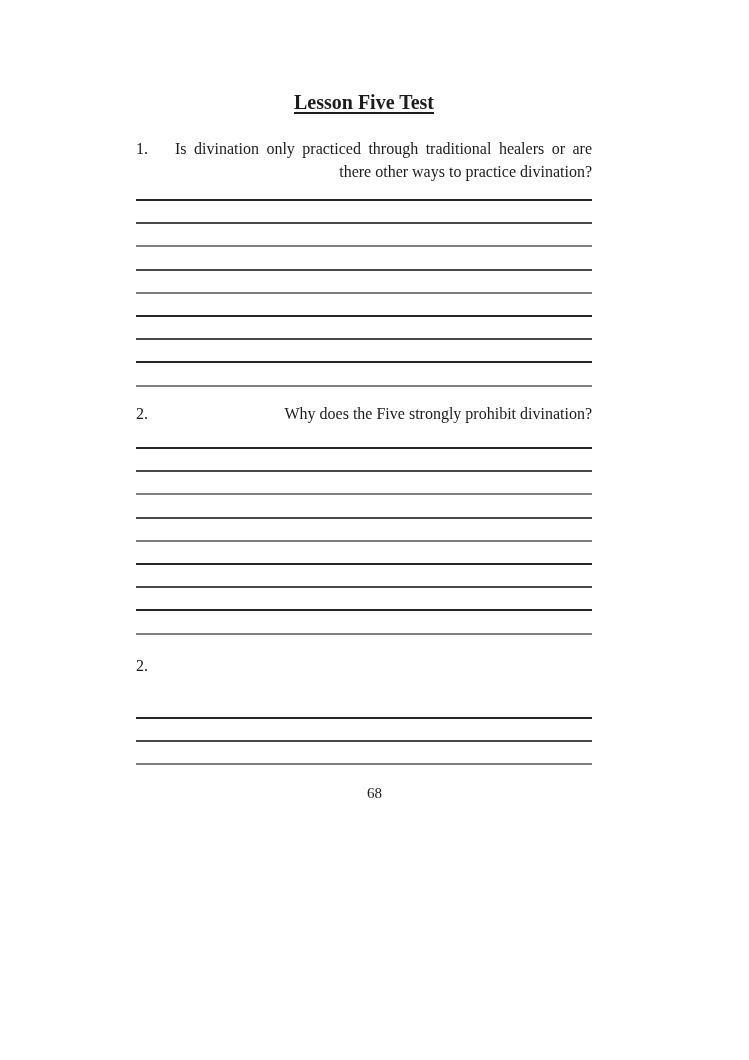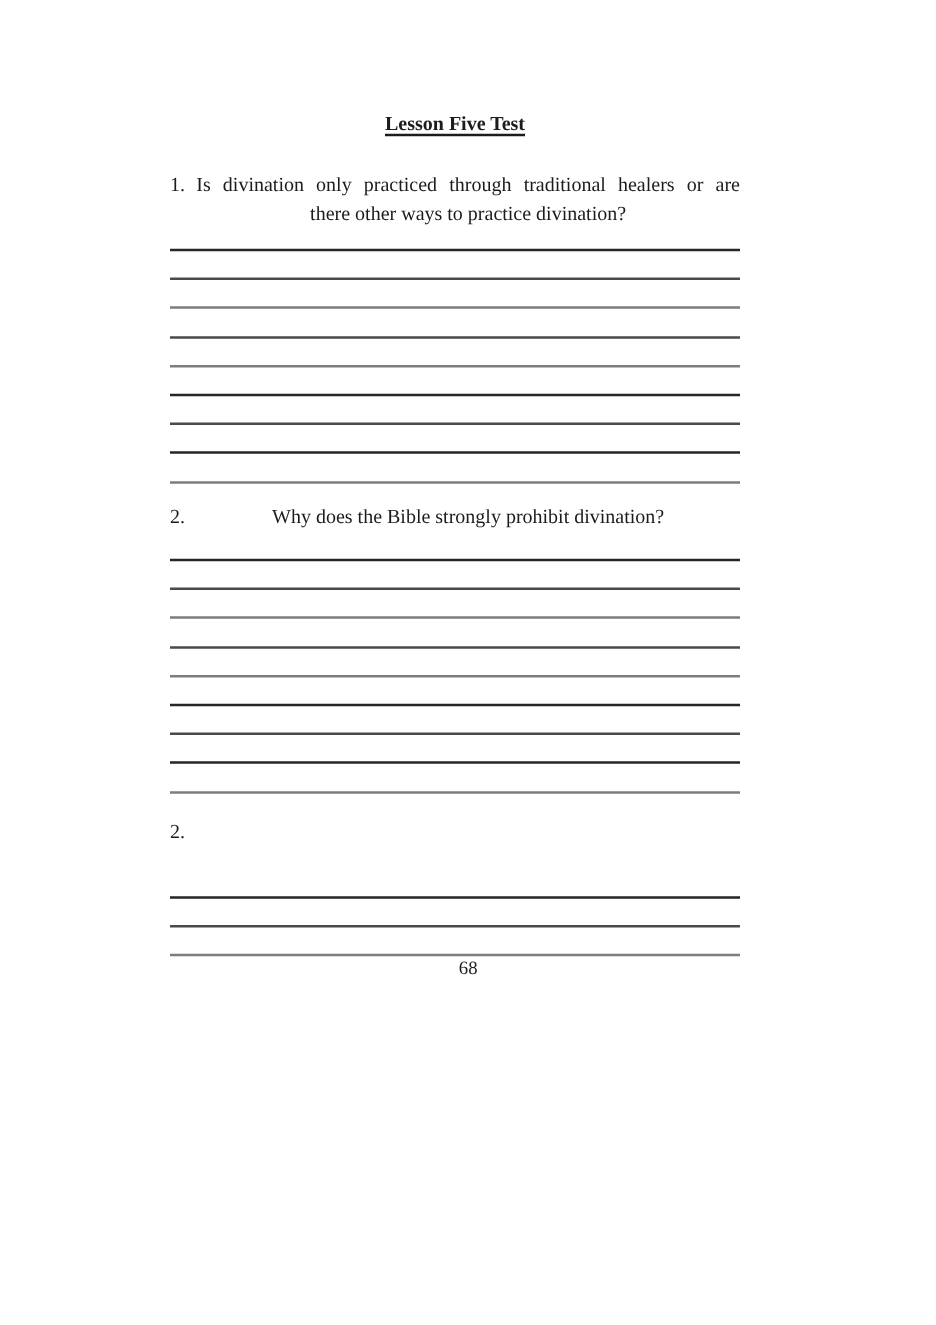"Lesson Five Test" .doc-title { font-size: 16px -> 20px }
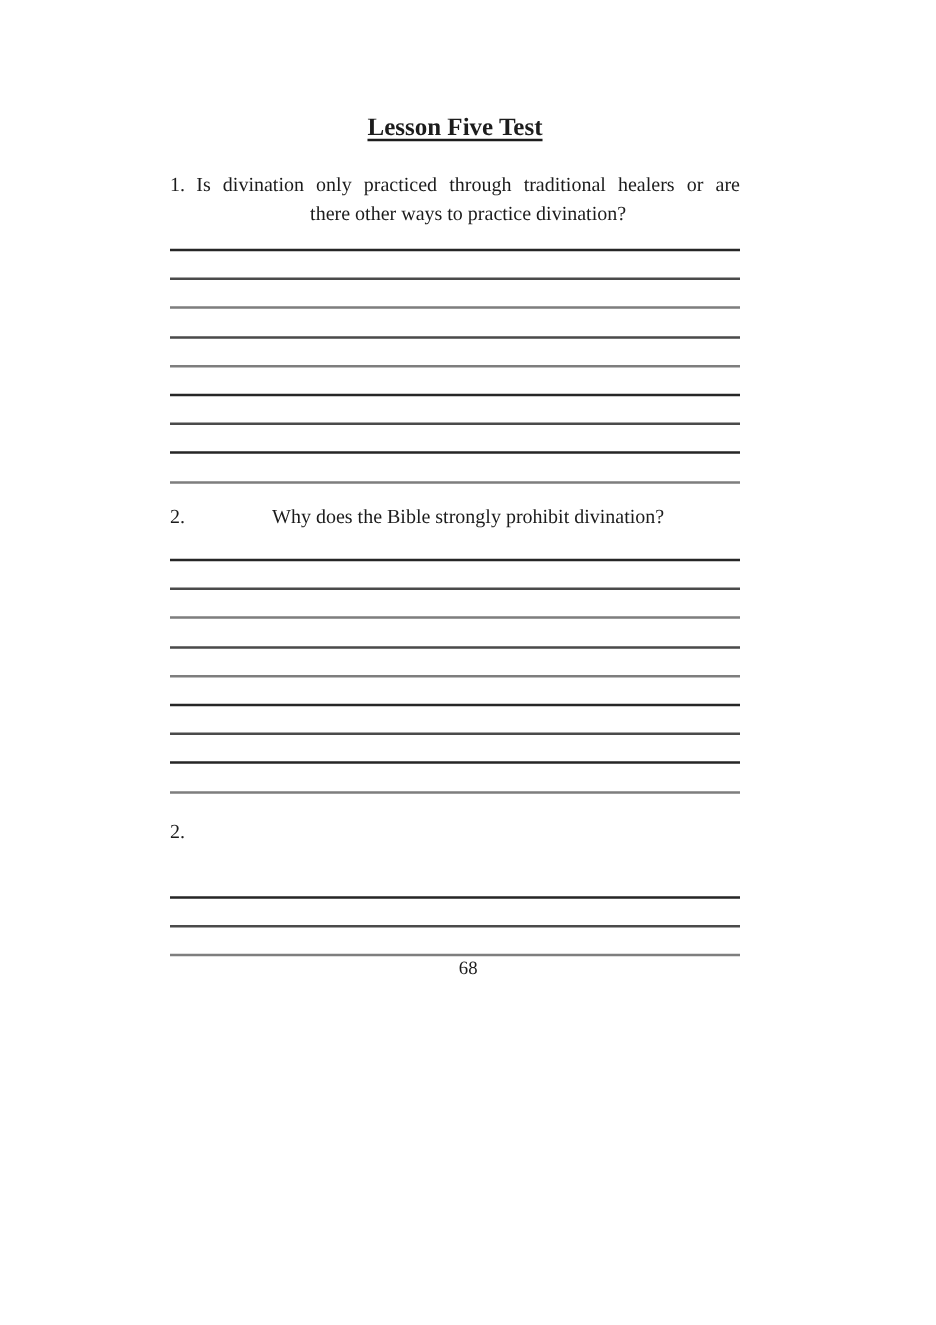"Is divination only practiced through" .q-line.justify { margin-left: none -> 18px }
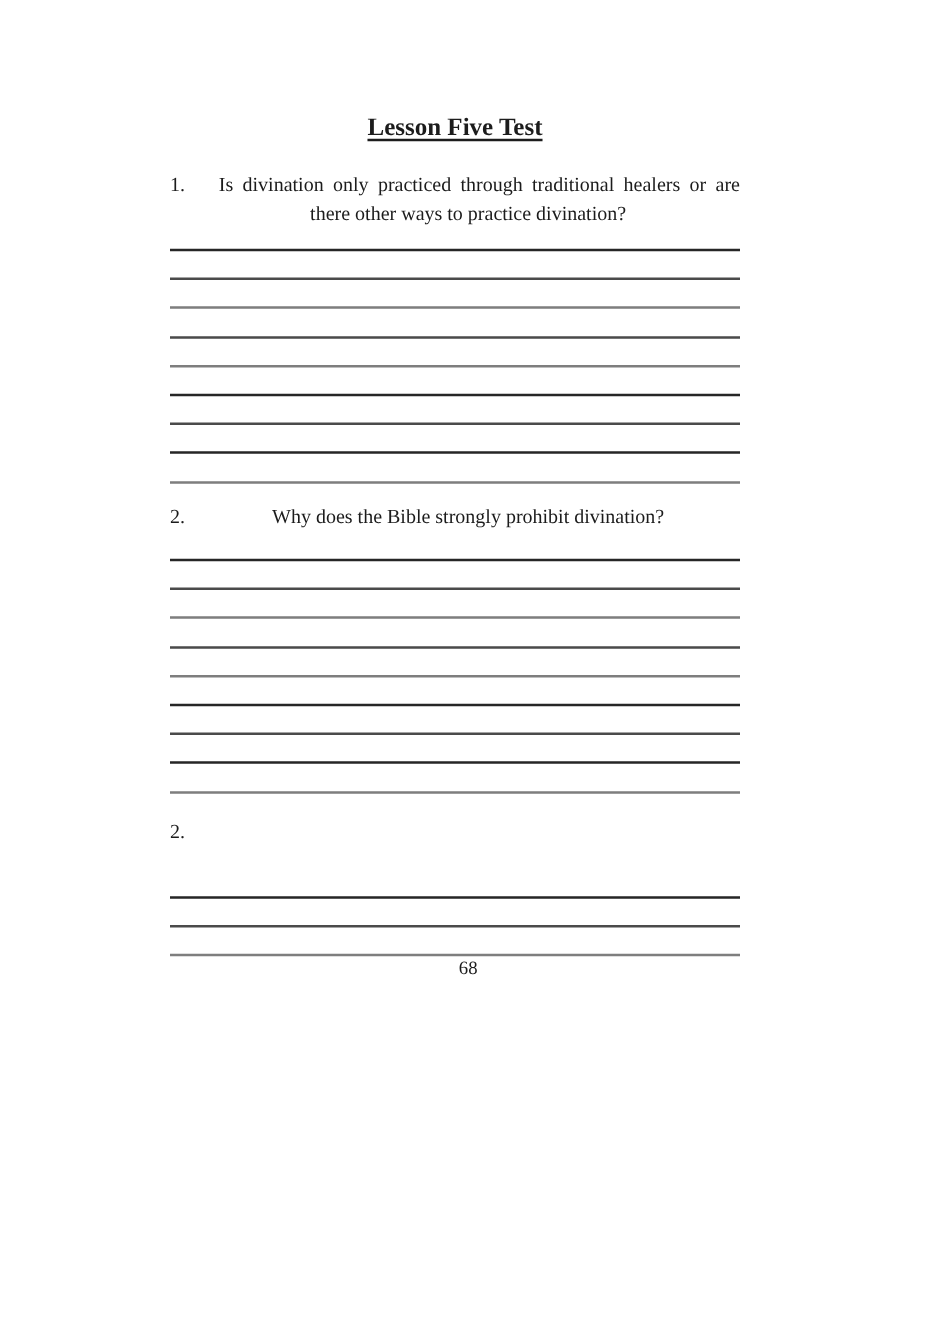"there other ways to practice" .q-line { text-align: center -> right }
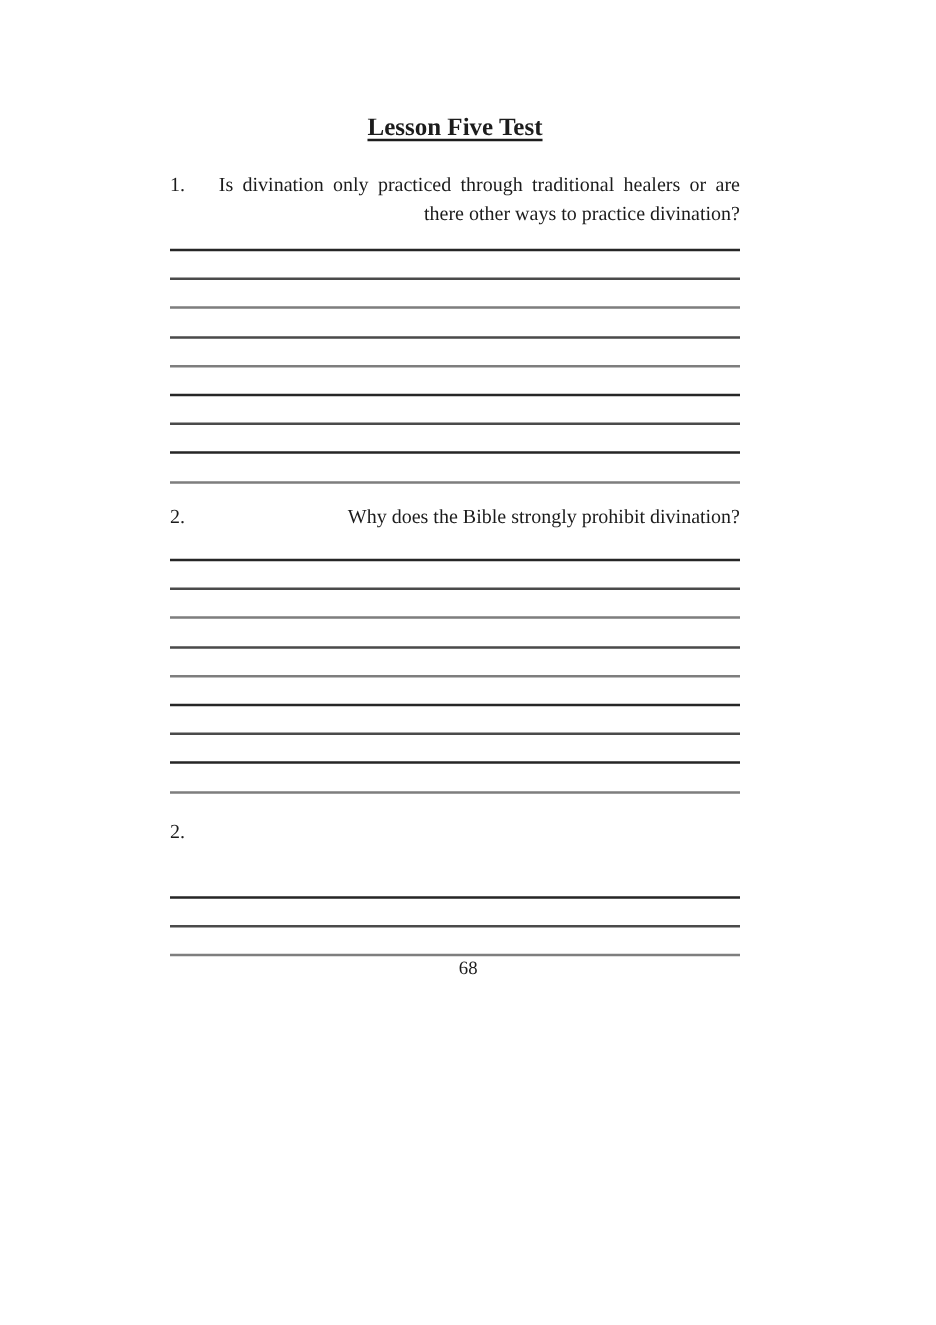"Why does the Bible strongly" div.q-line { text: Bible -> Five }
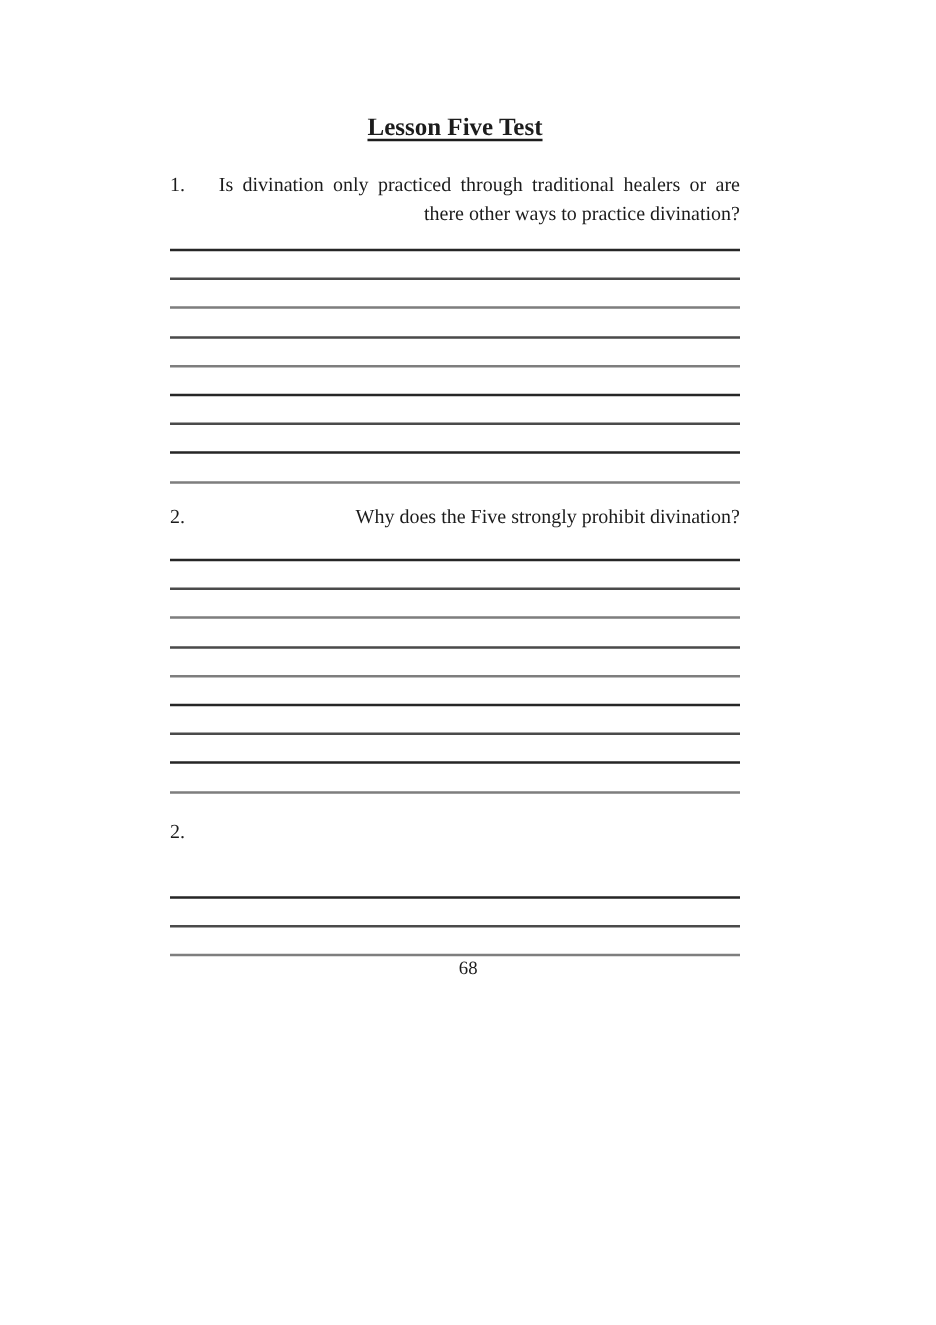"68" .page-number { top: 767px -> 785px }
